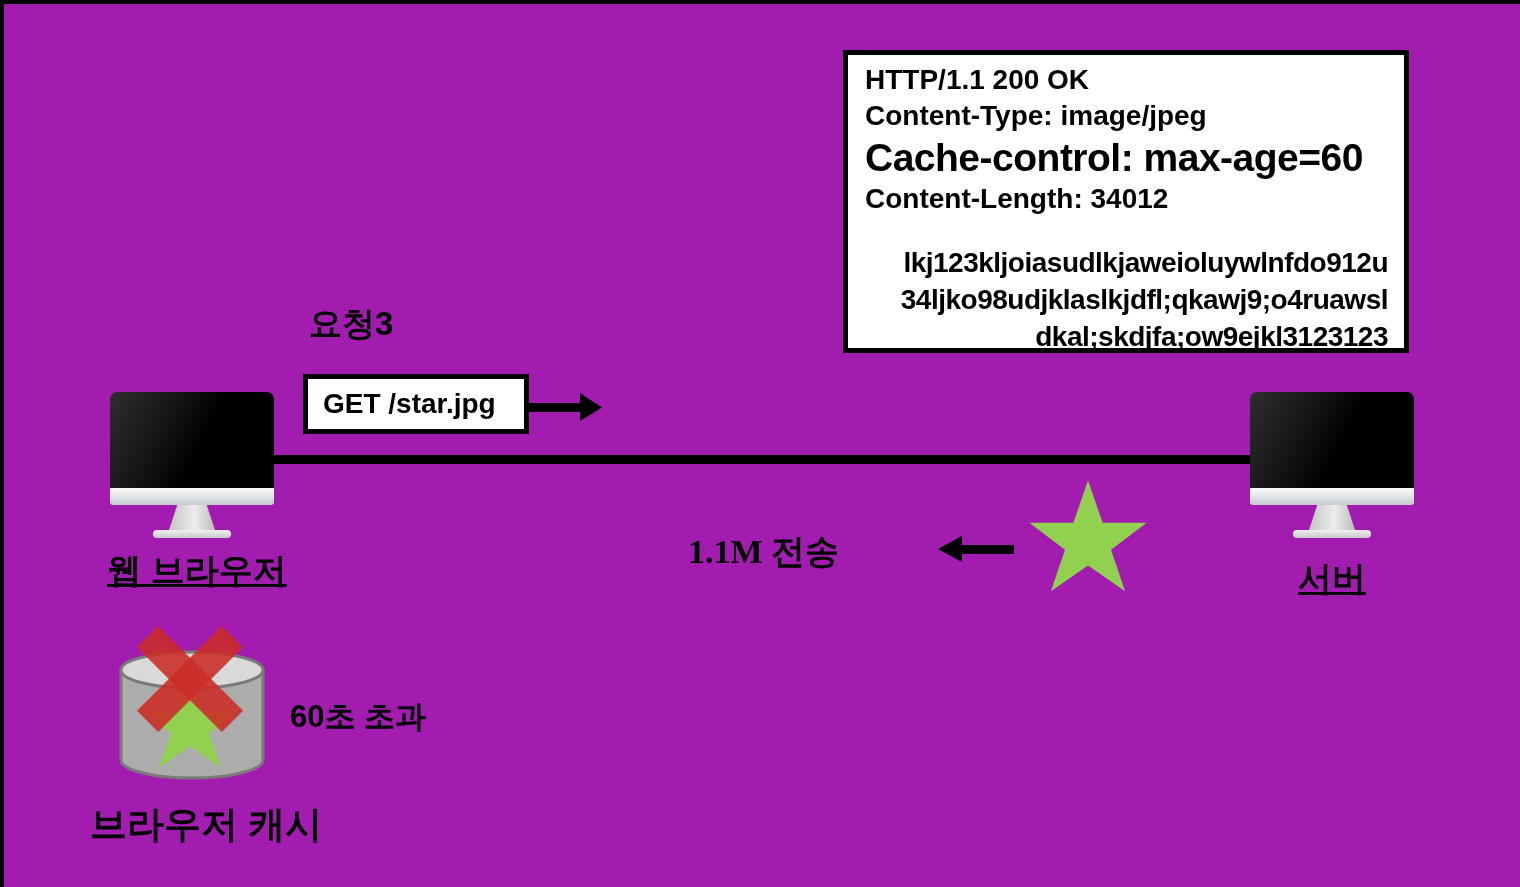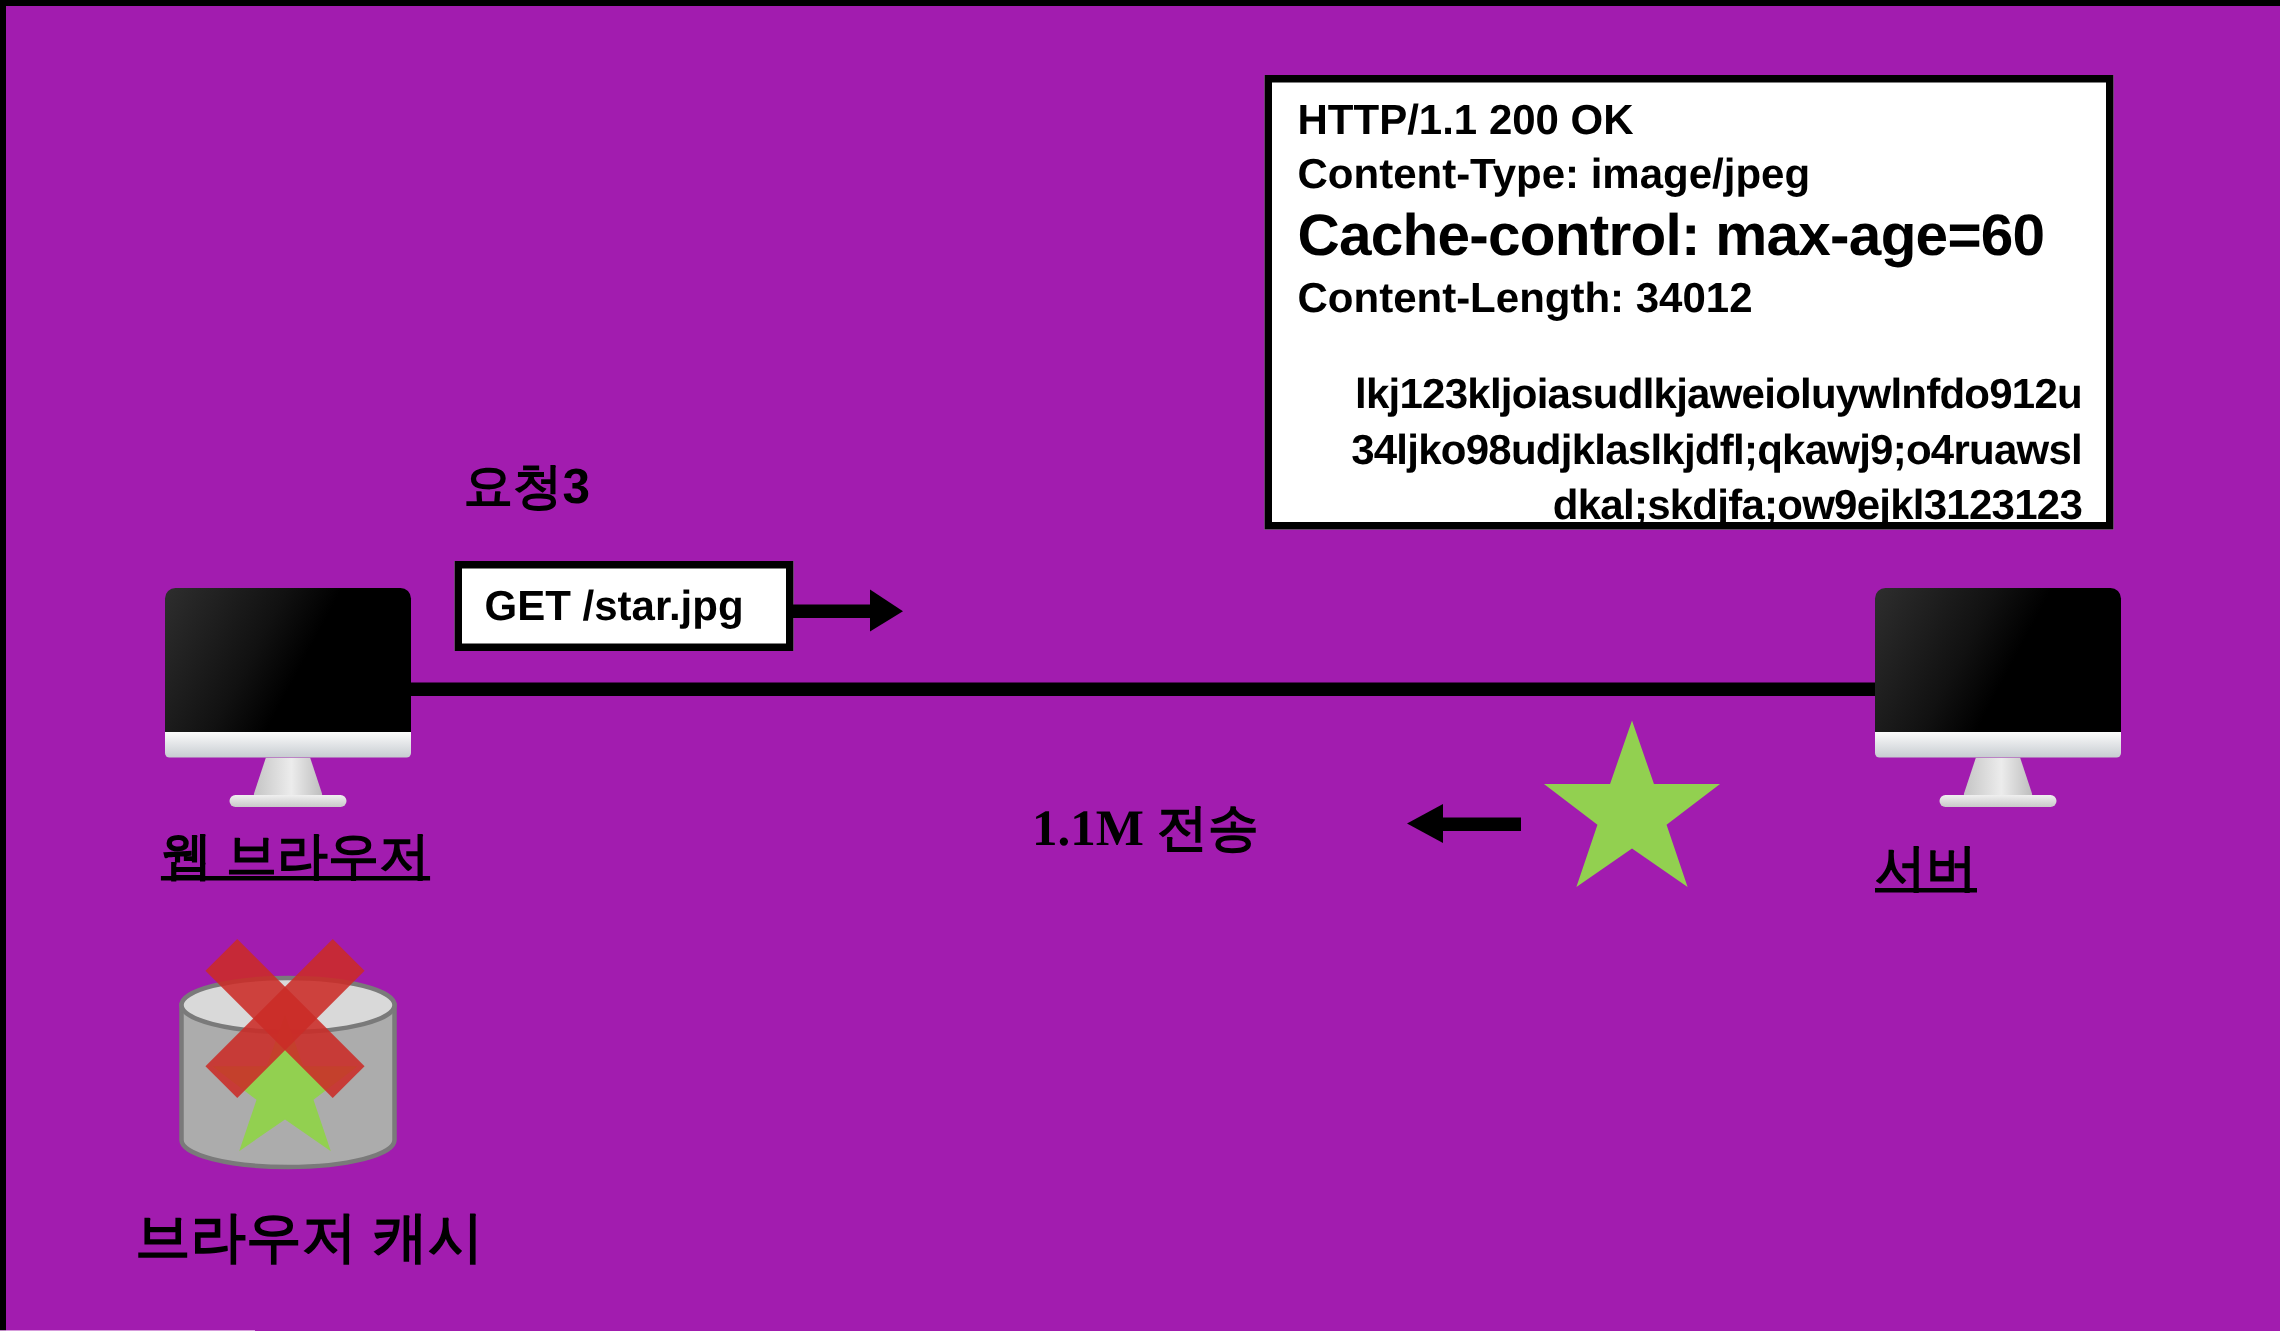"서버" .label-server { text-align: left -> center }
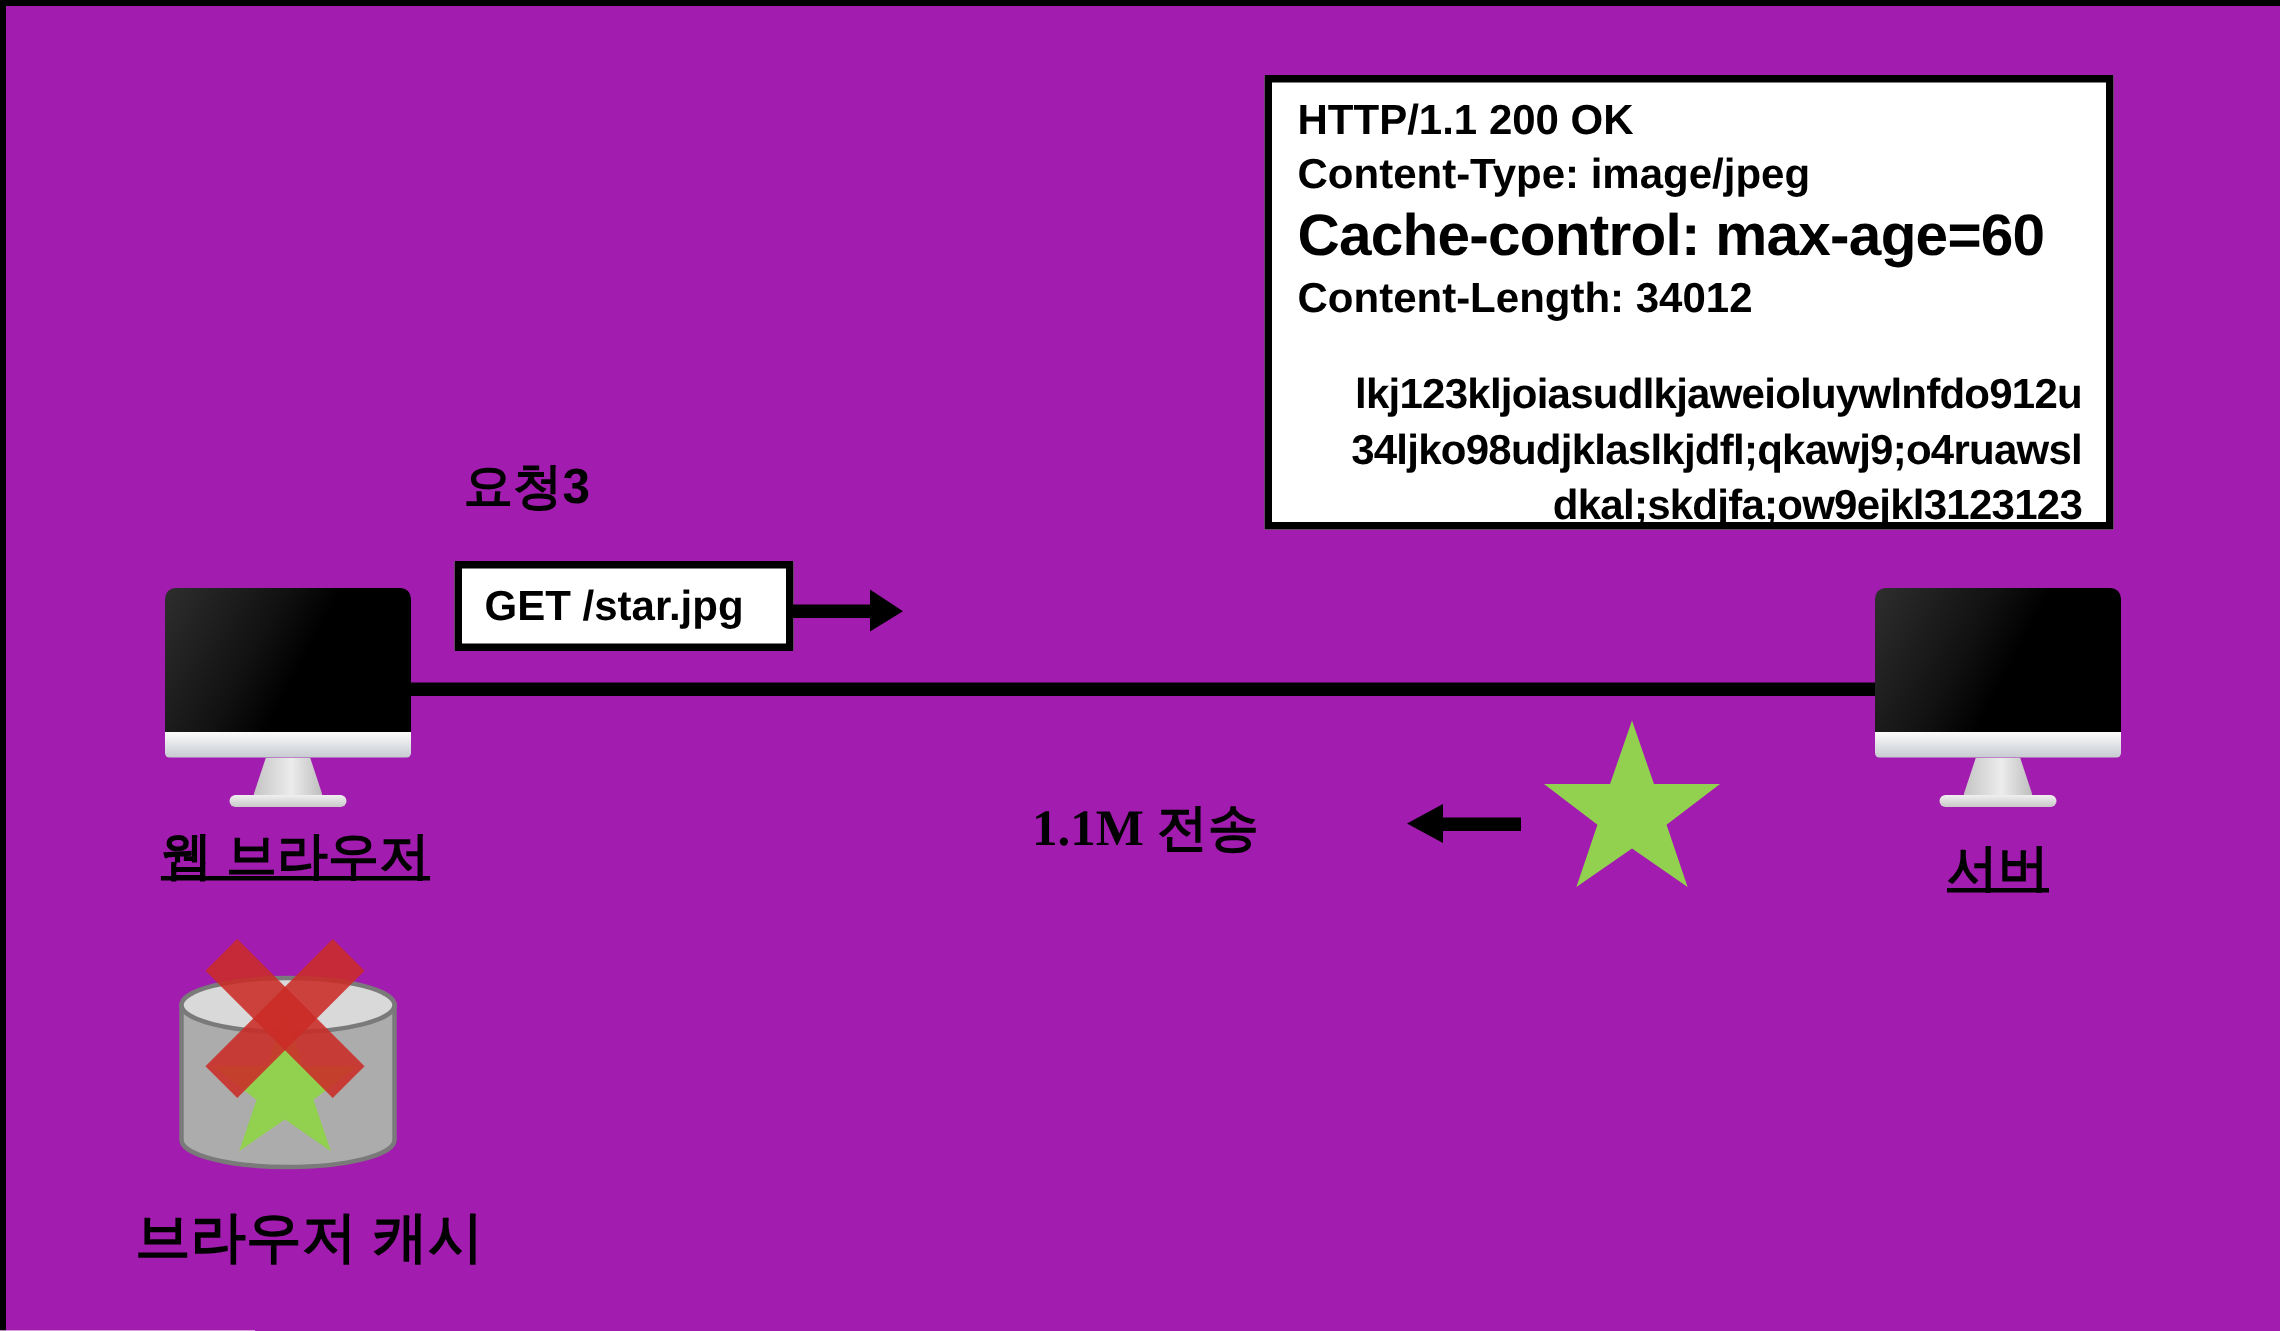"60초 초과" div.cache-note { html: none -> <div>60초 초과</div> }
